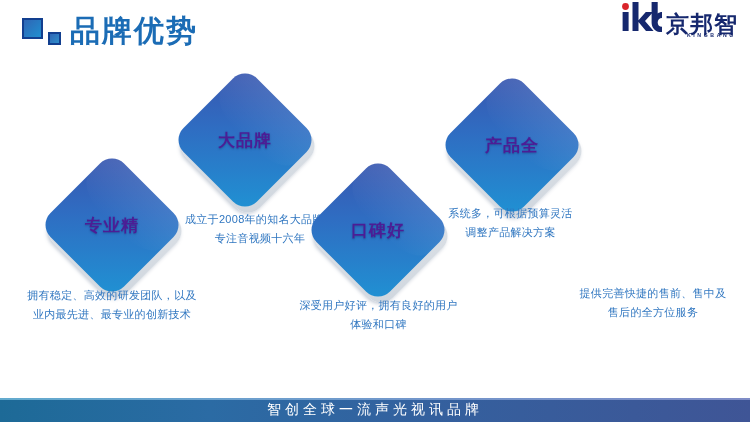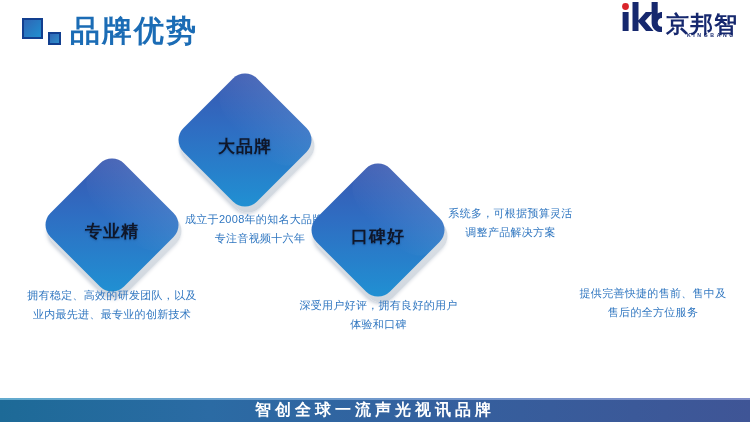"大品牌" .dia .lbl { color: #0f172a -> #4c1d95; top: 6px -> 0 }
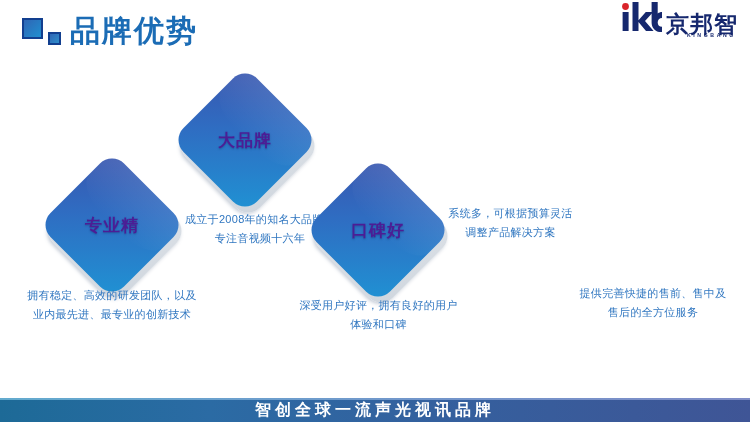"产品全" div.dia { html: none -> <div> <div></div> <div></div> <div>产品全</div> </div> }
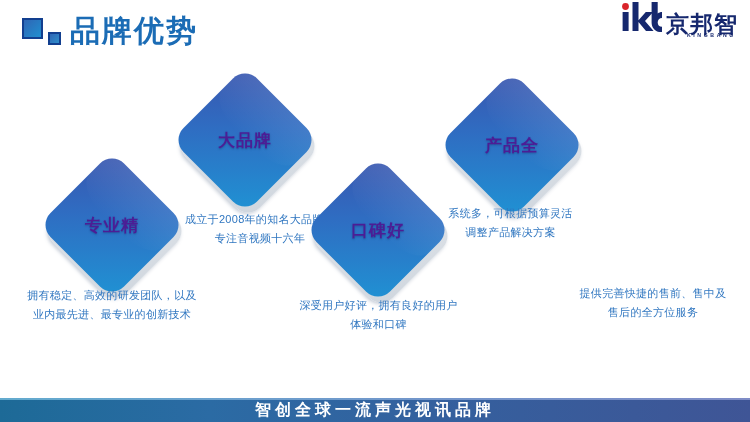"智创全球一流声光视讯品牌" .footer-txt { font-size: 16px -> 14px; font-weight: bold -> normal }
